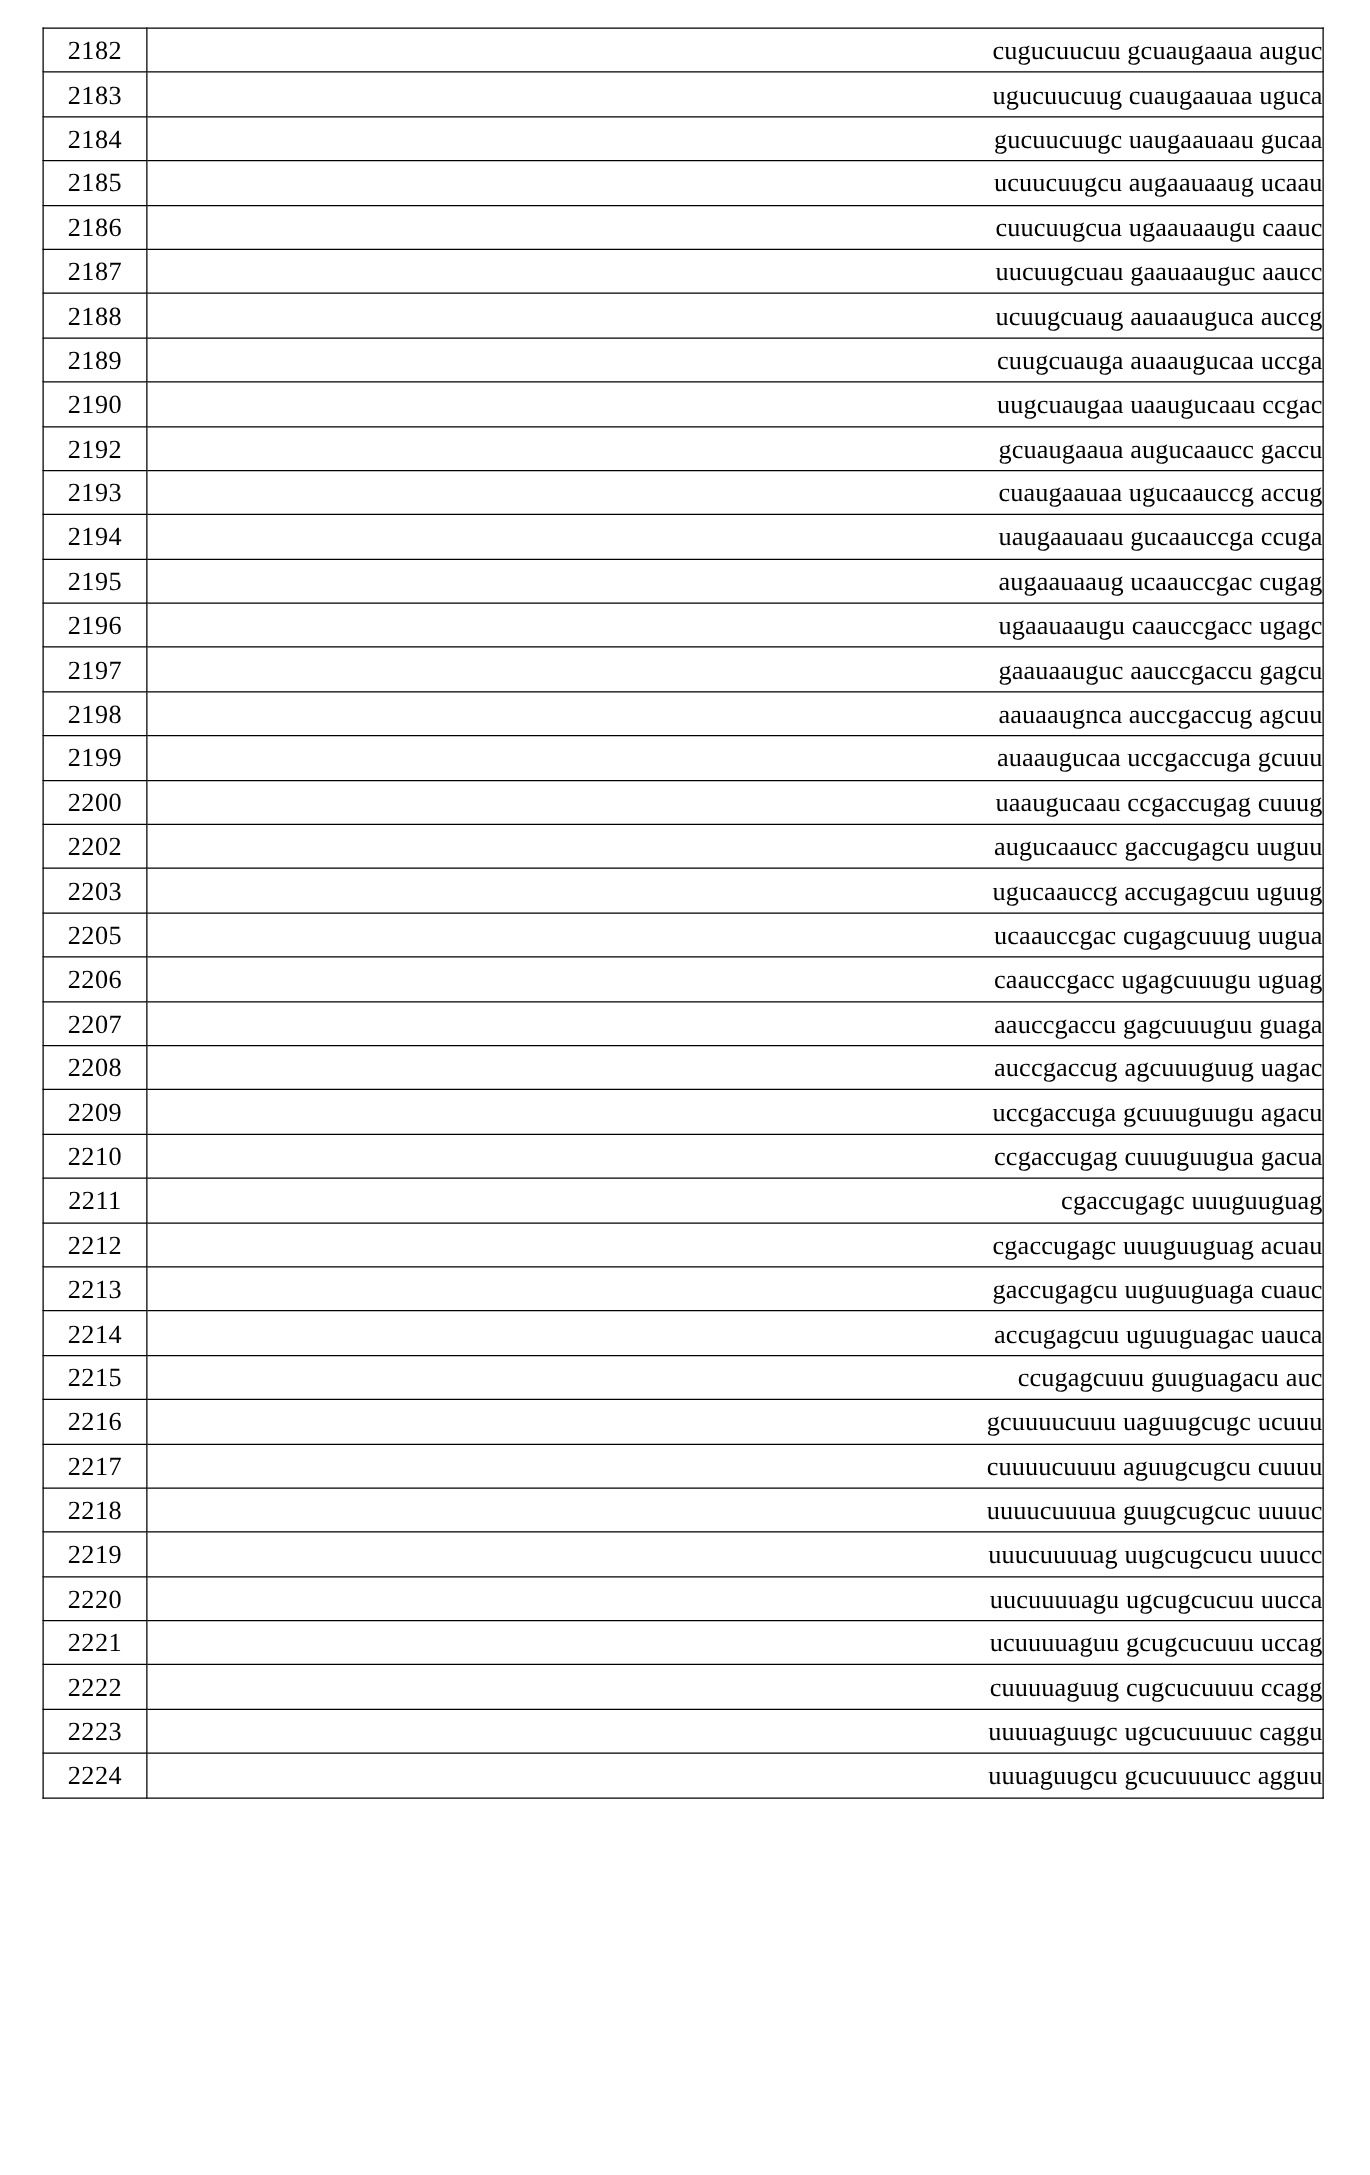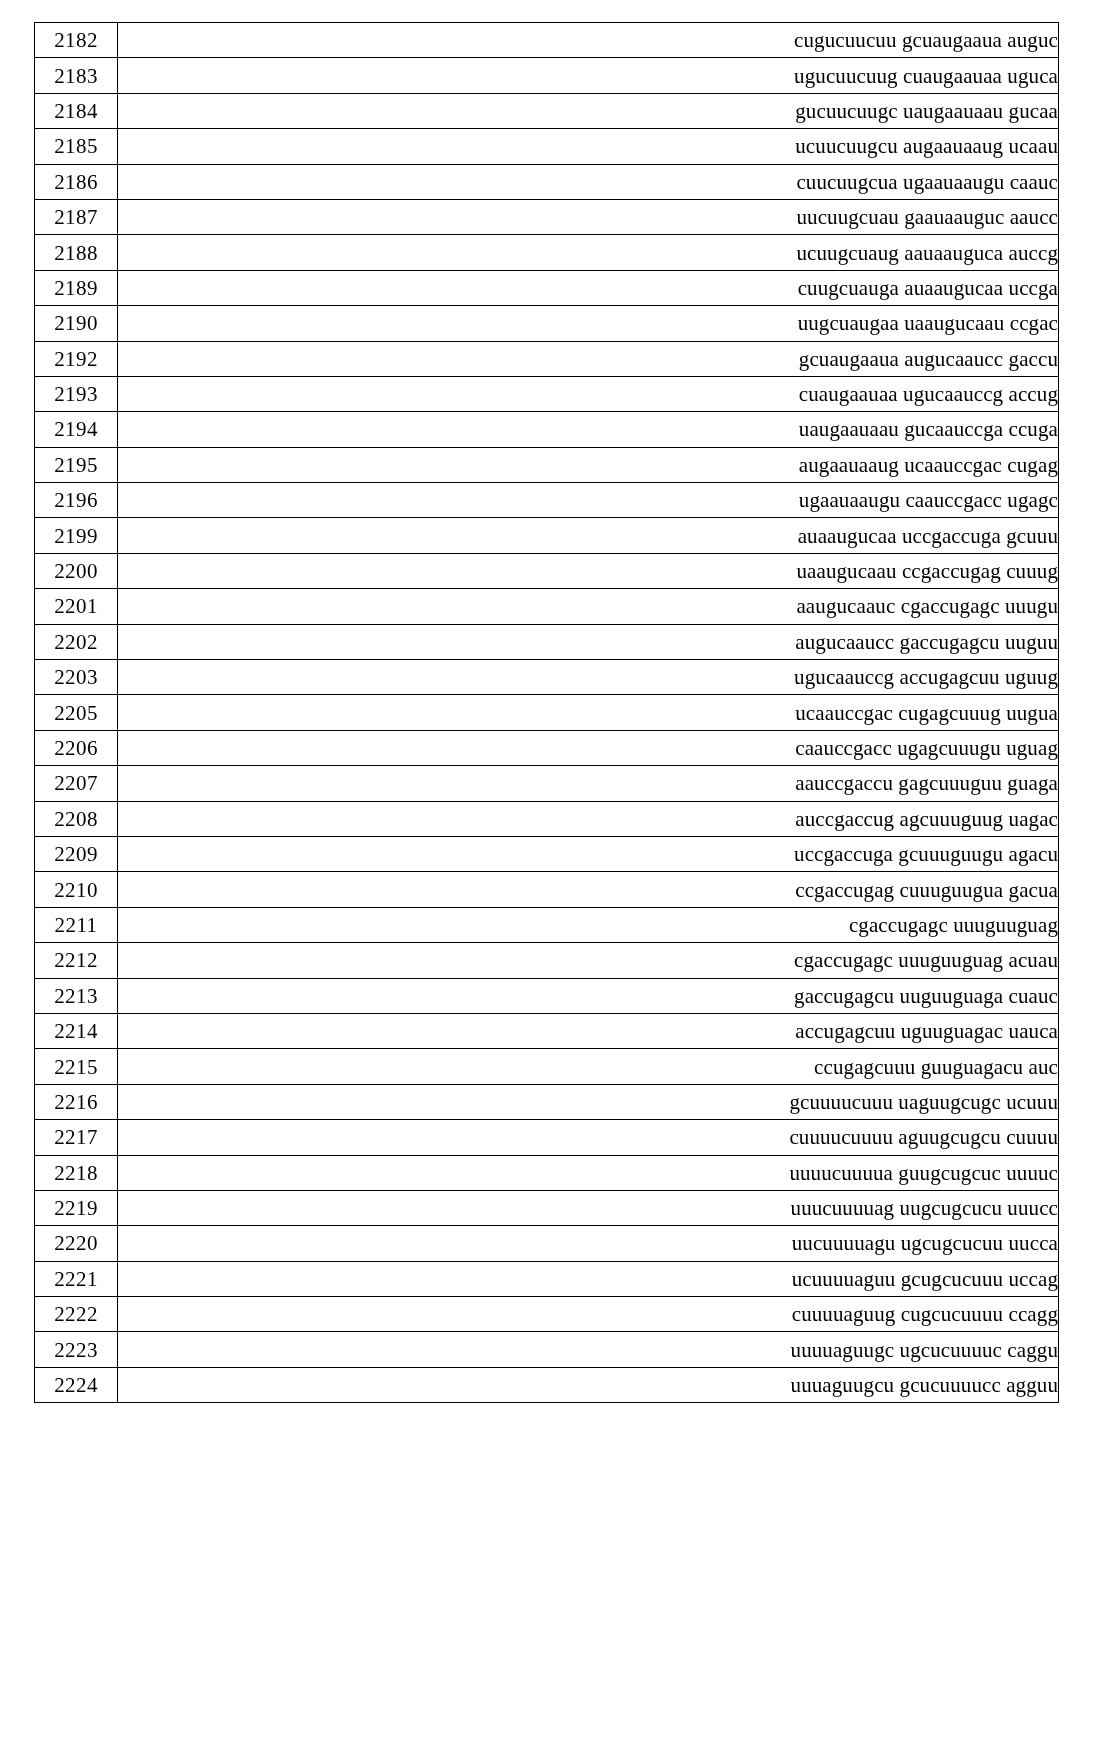"2197" tr { html: none -> <tr> <td>2197</td> <td>gaauaauguc aauccgaccu gagcu</td> </tr> }
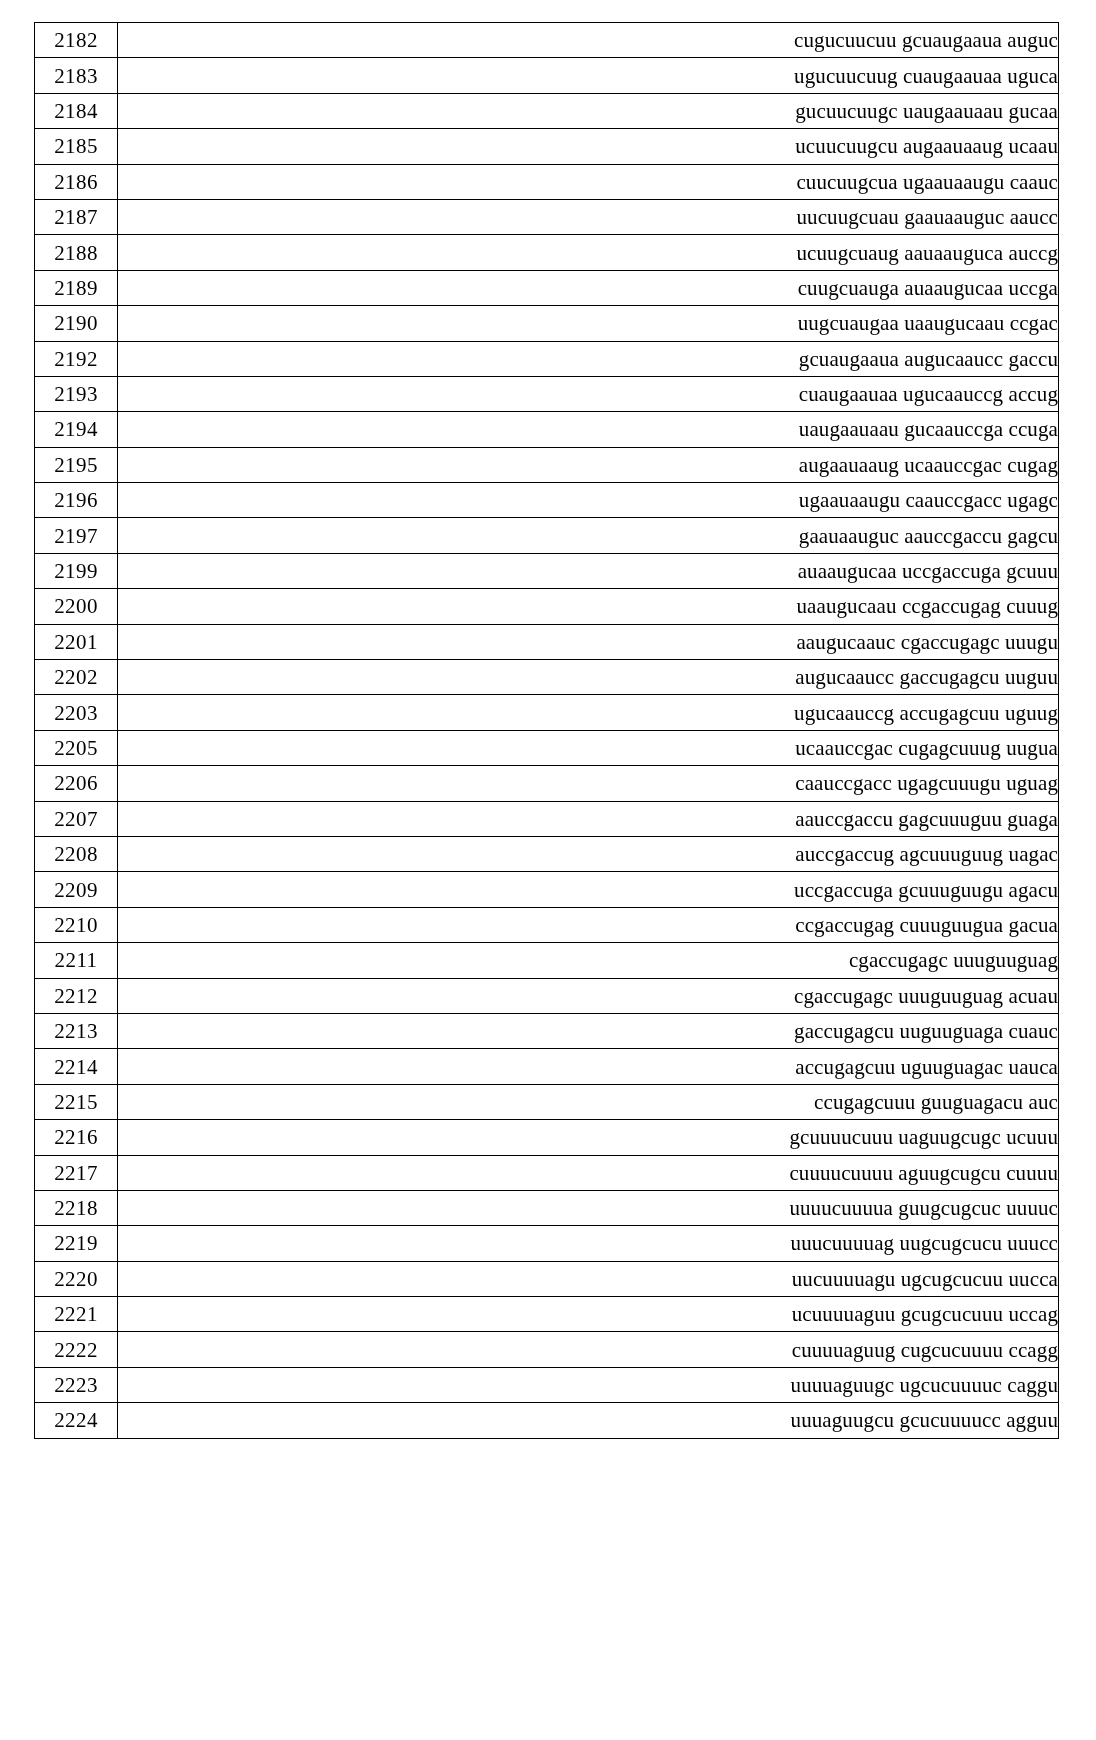"2198" tr { html: none -> <tr> <td>2198</td> <td>aauaaugnca auccgaccug agcuu</td> </tr> }
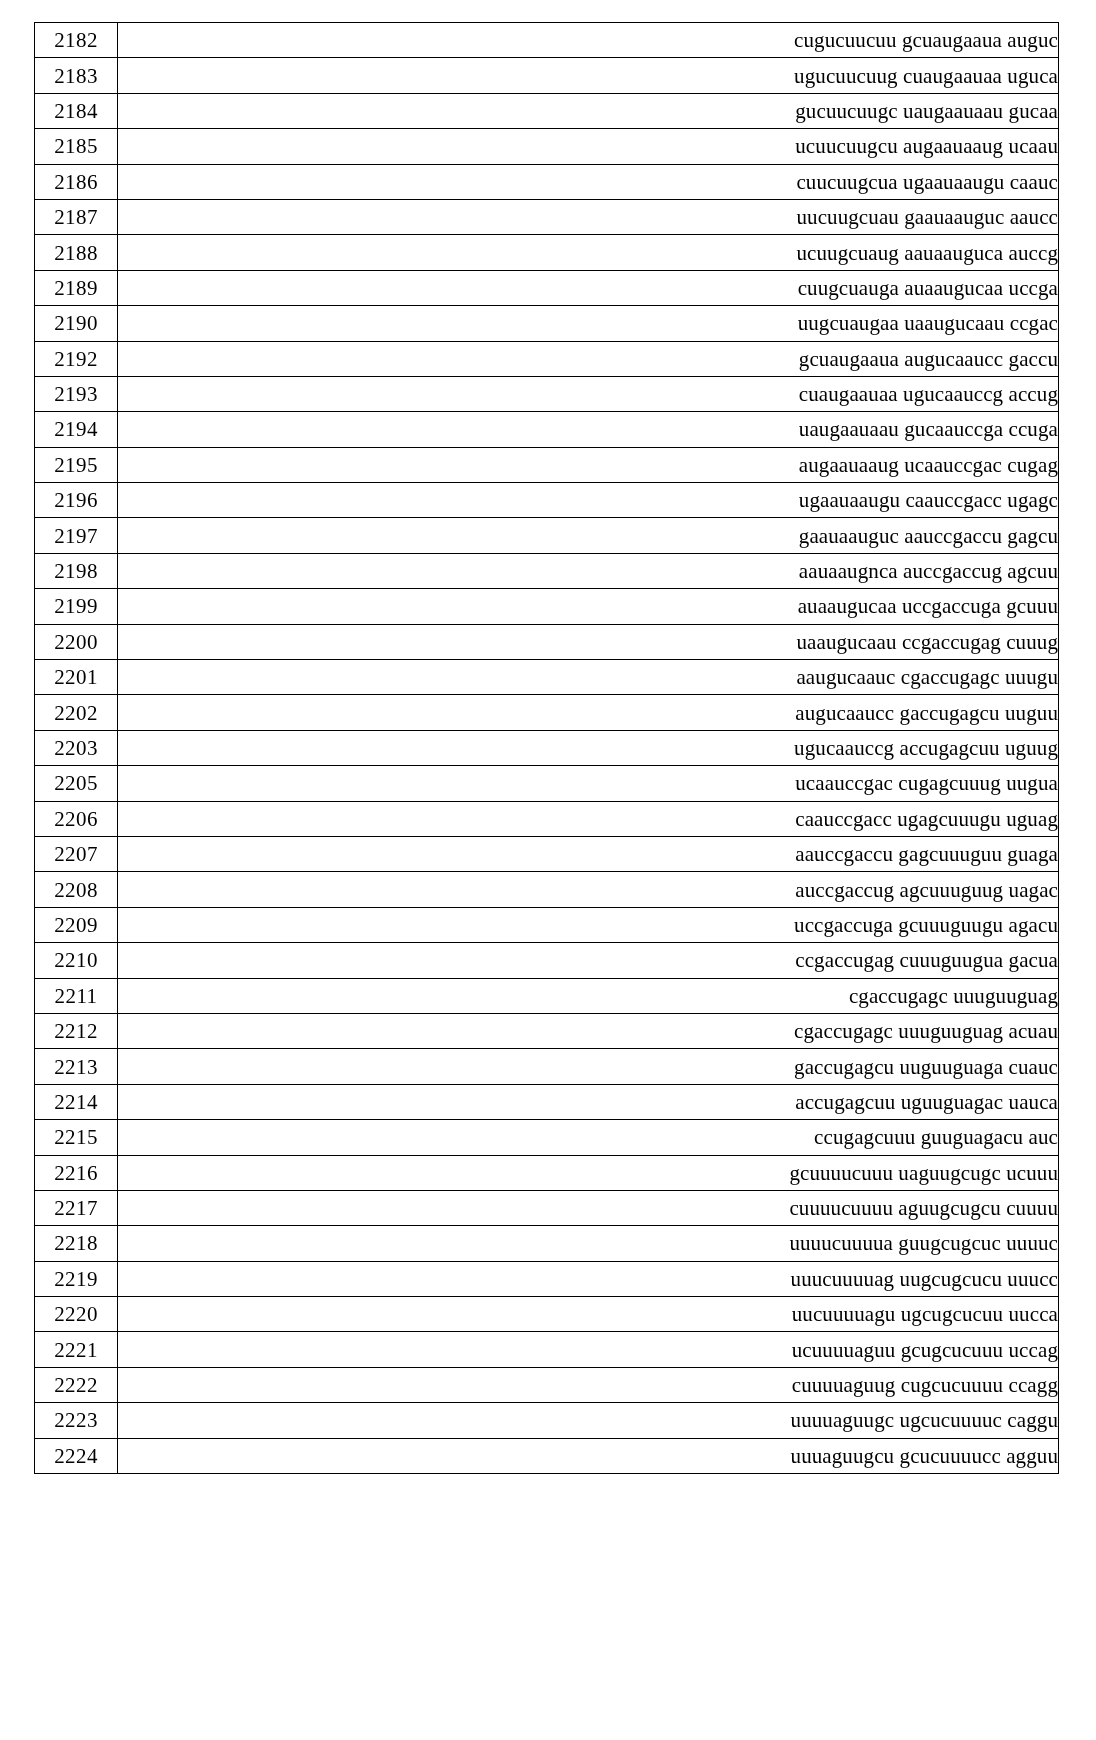"2201" tr { html: <tr> <td>2201</td> <td>aaugucaauc cgaccugagc uuugu</td> </tr> -> none }
